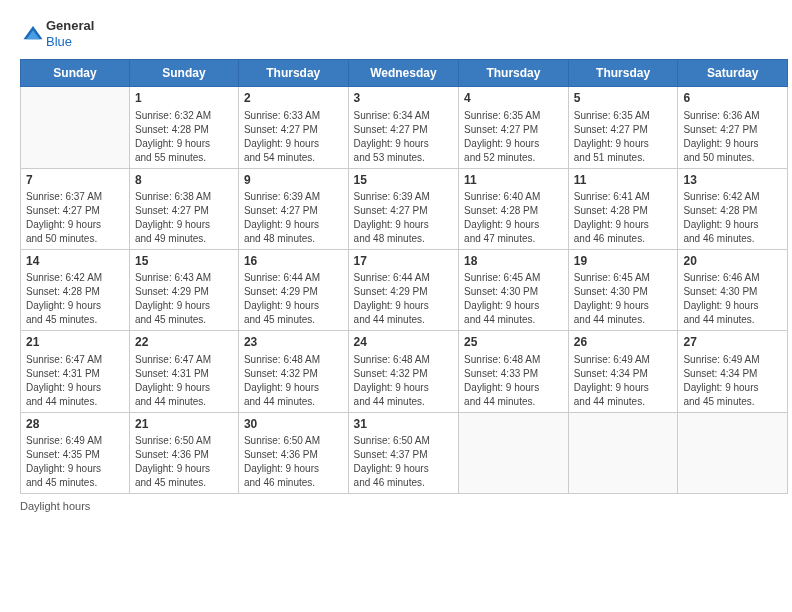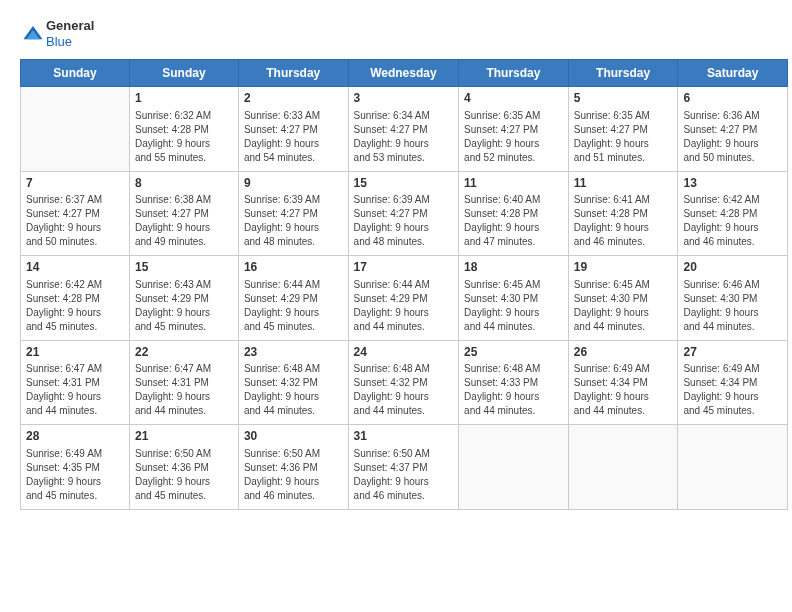"Daylight hours" div.footer { html: none -> <div> <span>Daylight hours</span> </div> }
